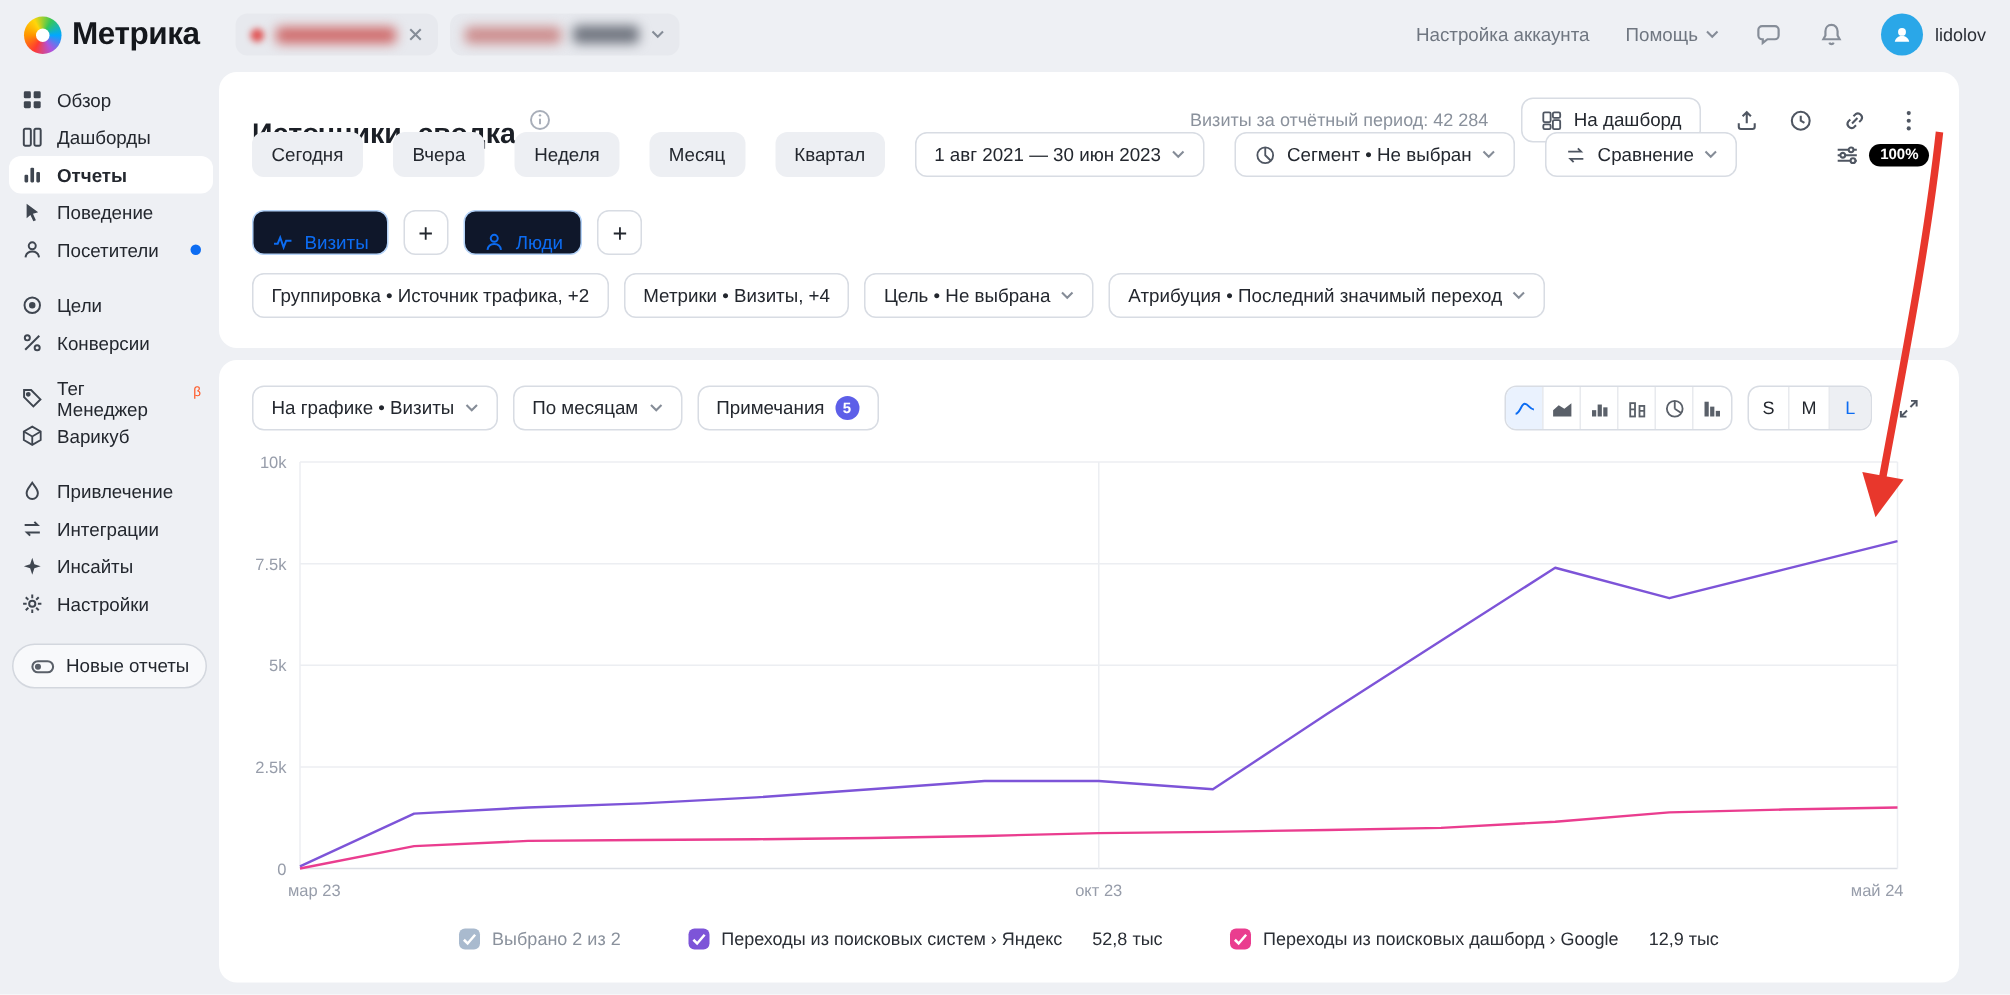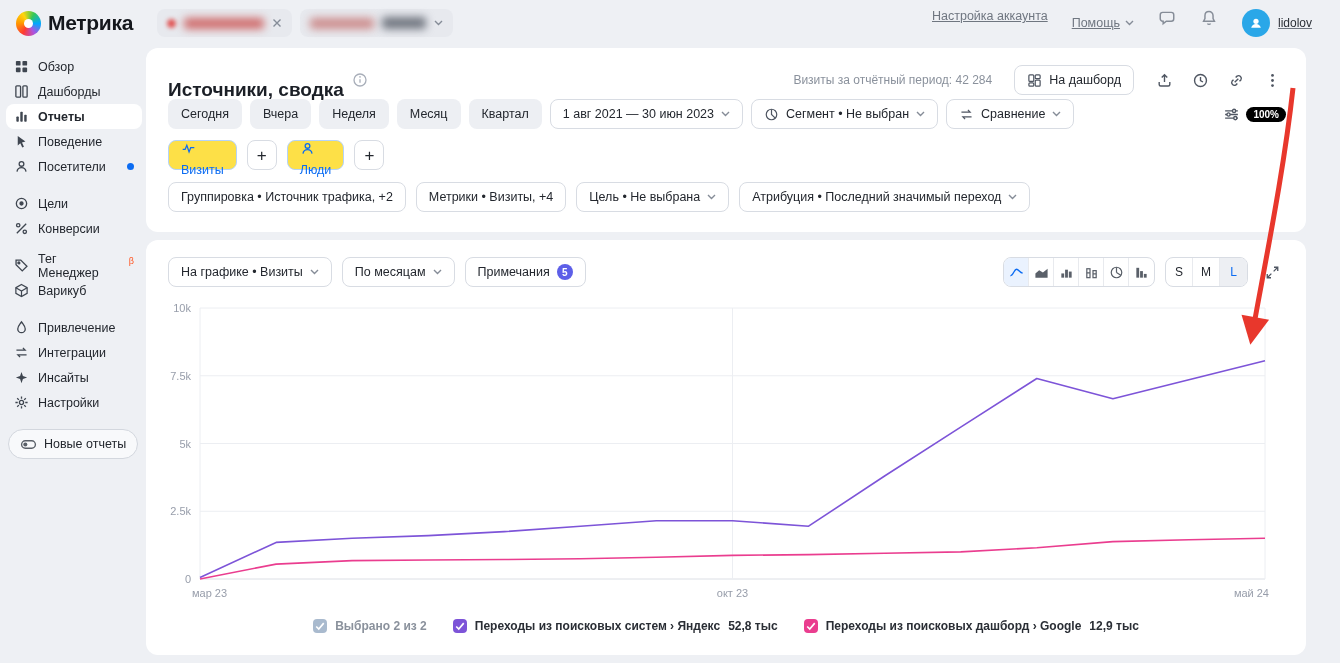"Метрика" .header { right: 12px -> 0 }
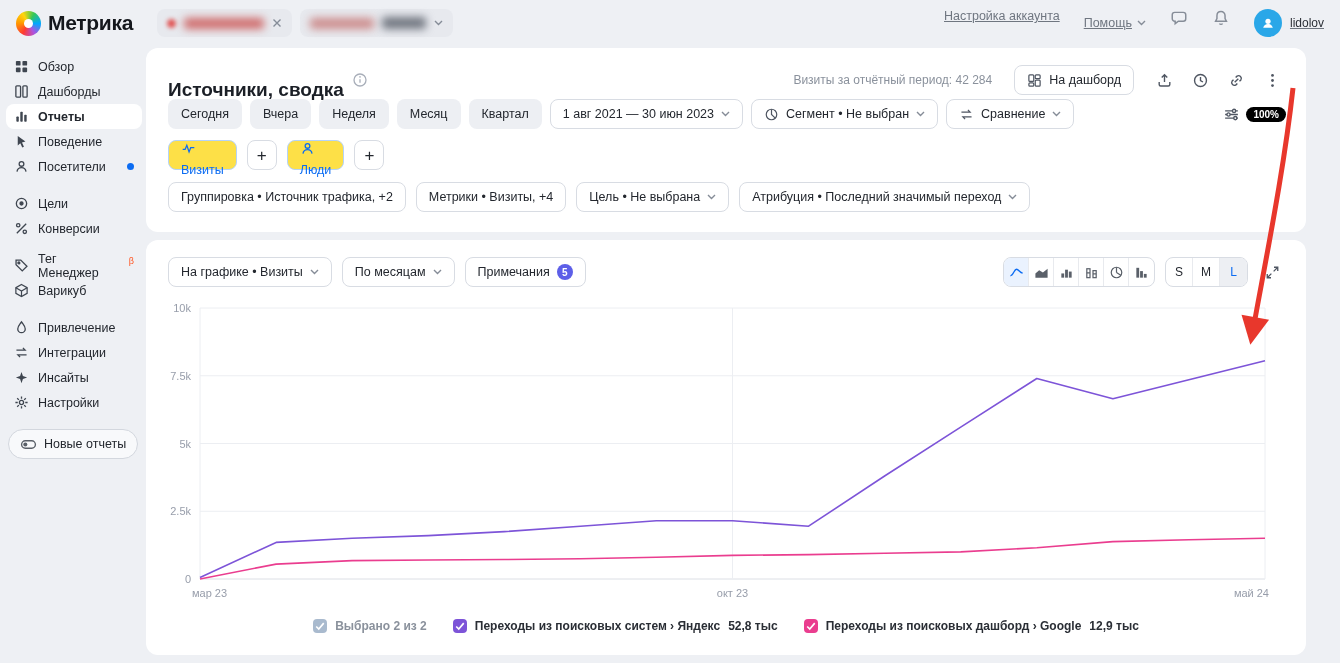"Настройка аккаунта" .hdr-right { align-items: none -> center; text-decoration: underline -> none }
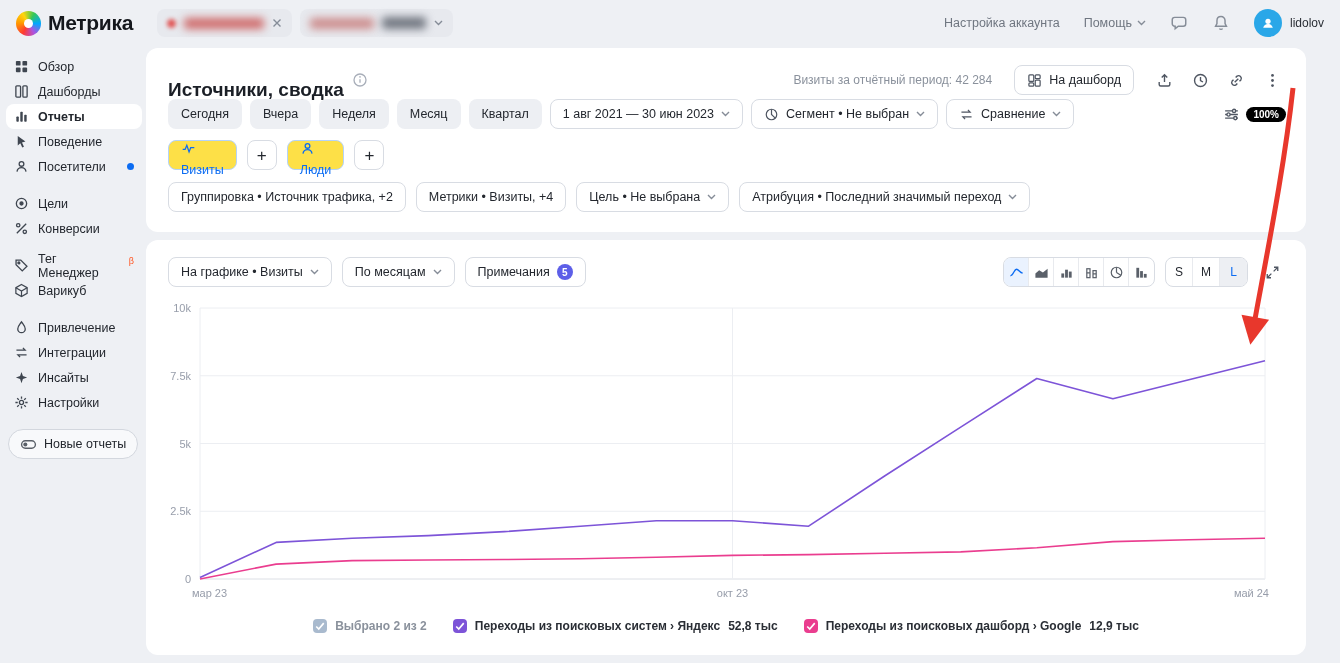"Сегодня" .row-tabs { gap: 8px -> 20px; top: 51px -> 40px }
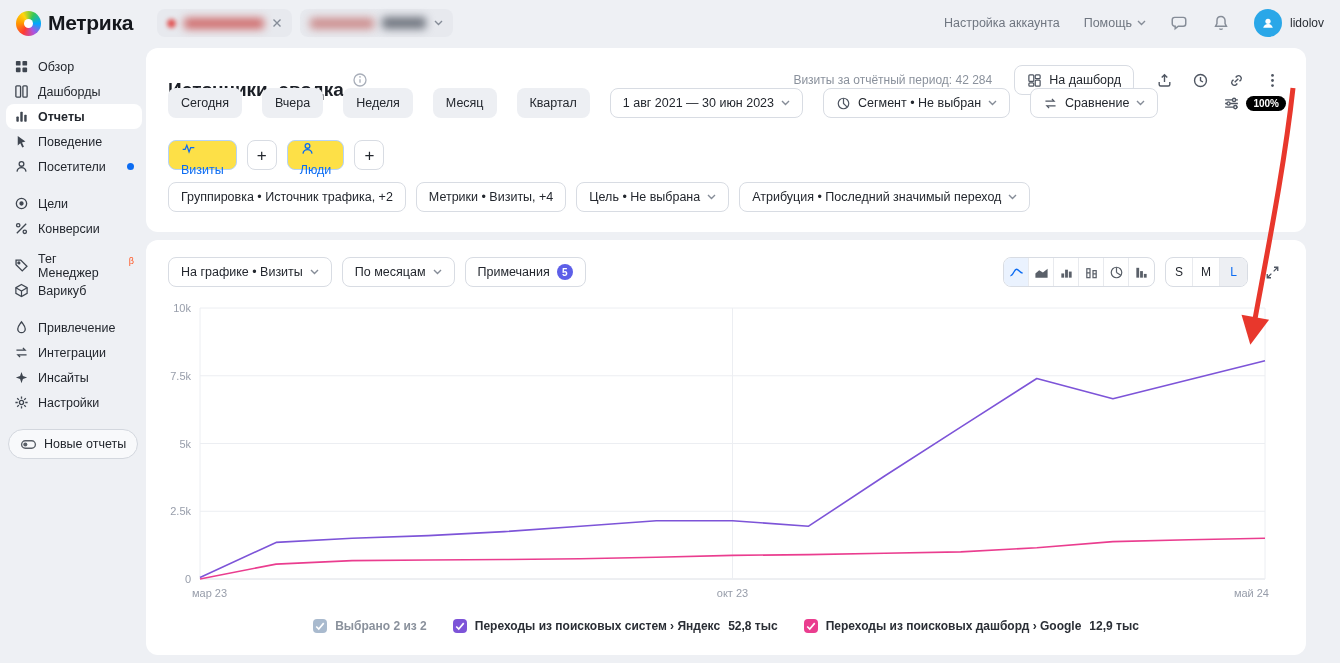"Визиты" .pill-blue { align-items: flex-start -> flex-end; background: #fde047 -> #0f172a; flex-direction: column -> none }
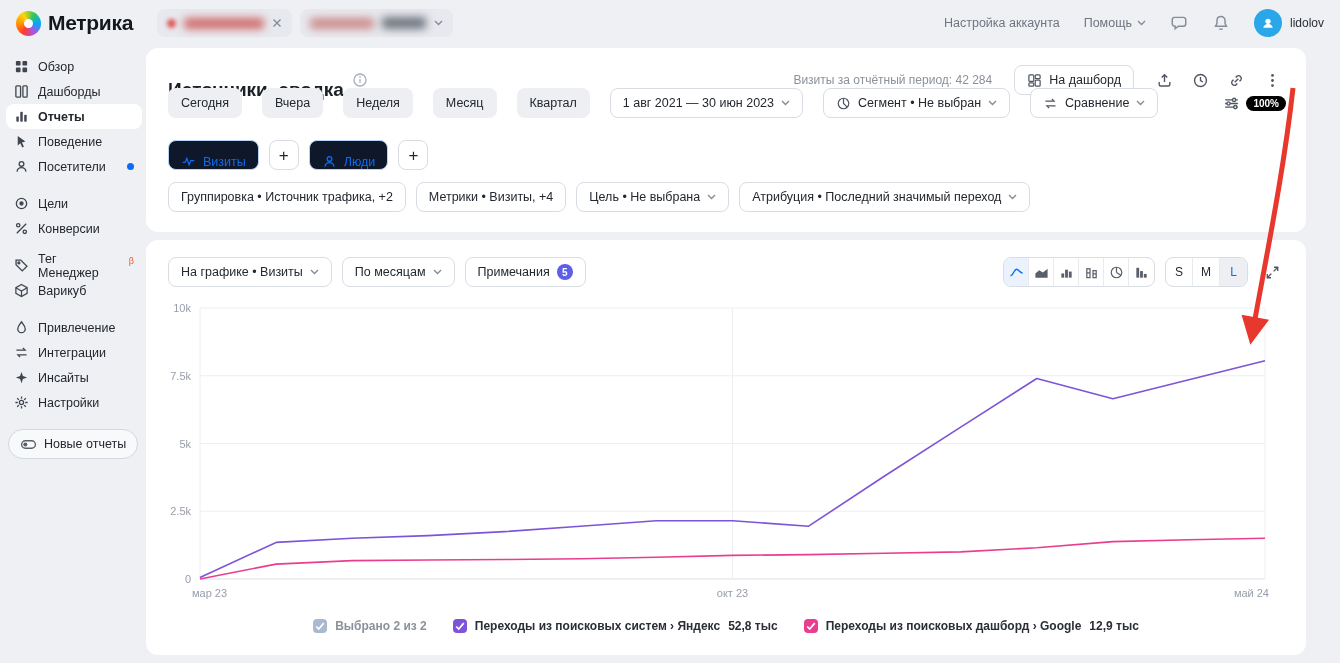"Выбрано 2 из 2" .legend { font-weight: bold -> none; gap: 26px -> 45px }
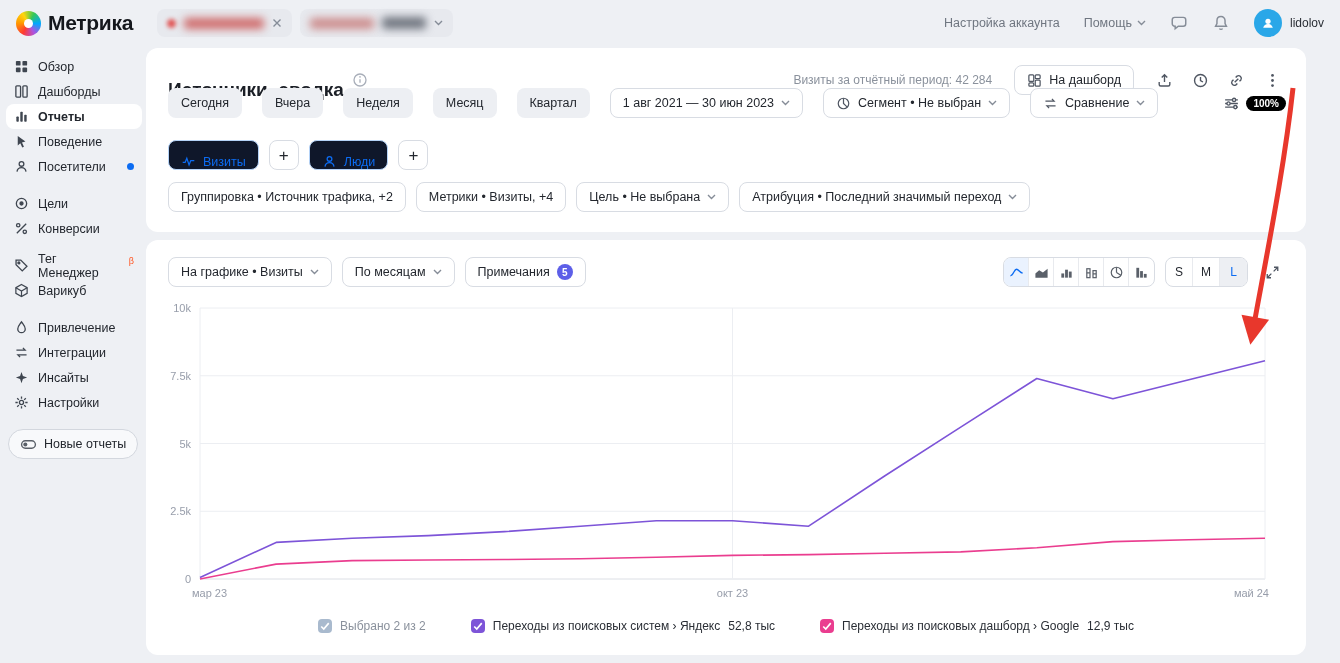"52,8 тыс" .lg-val { margin-left: 0 -> 12px }
